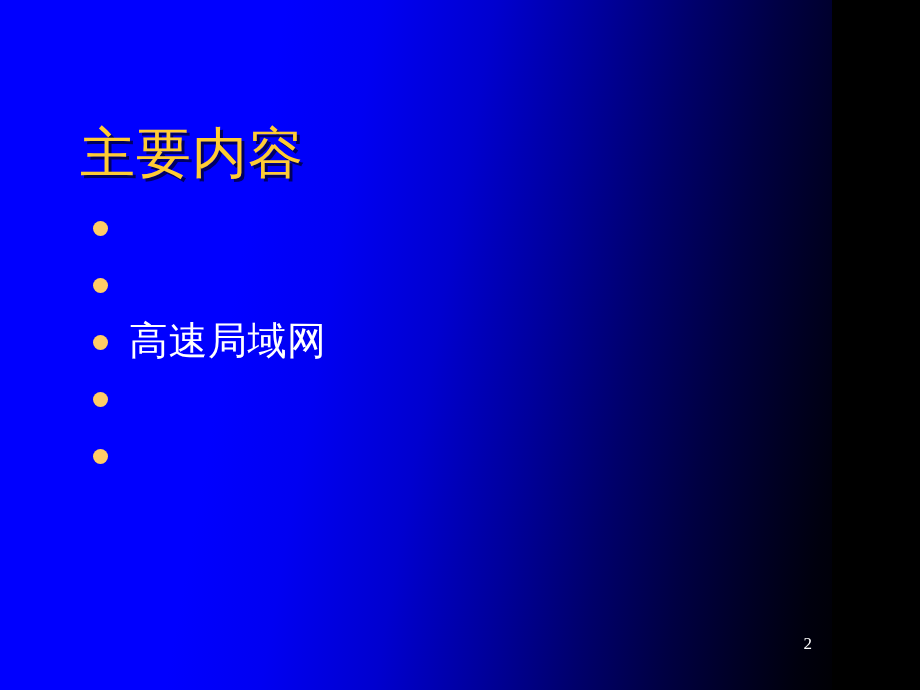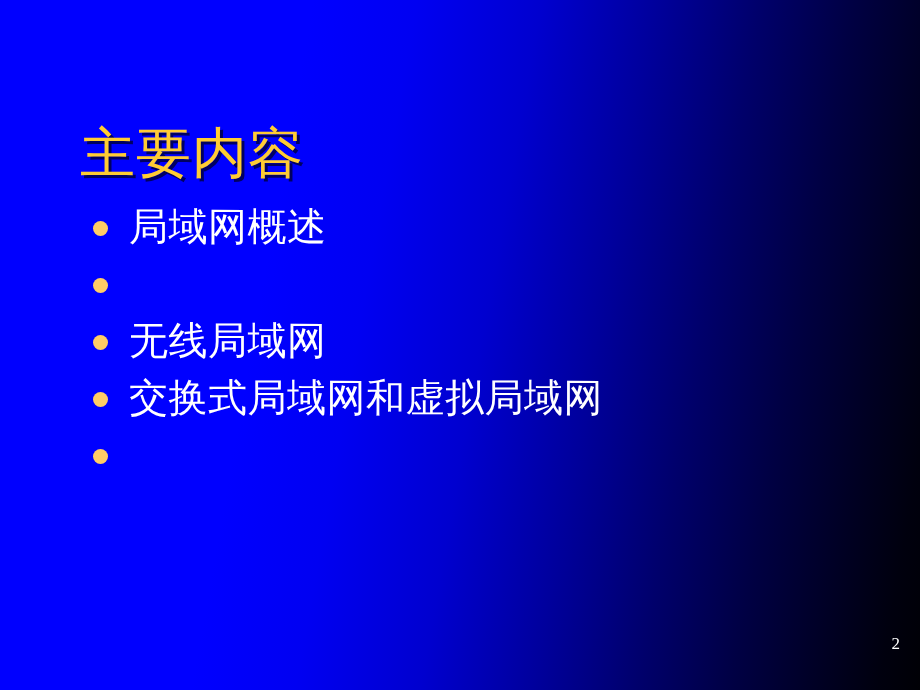"主要内容" #slide { width: 920px -> 832px }
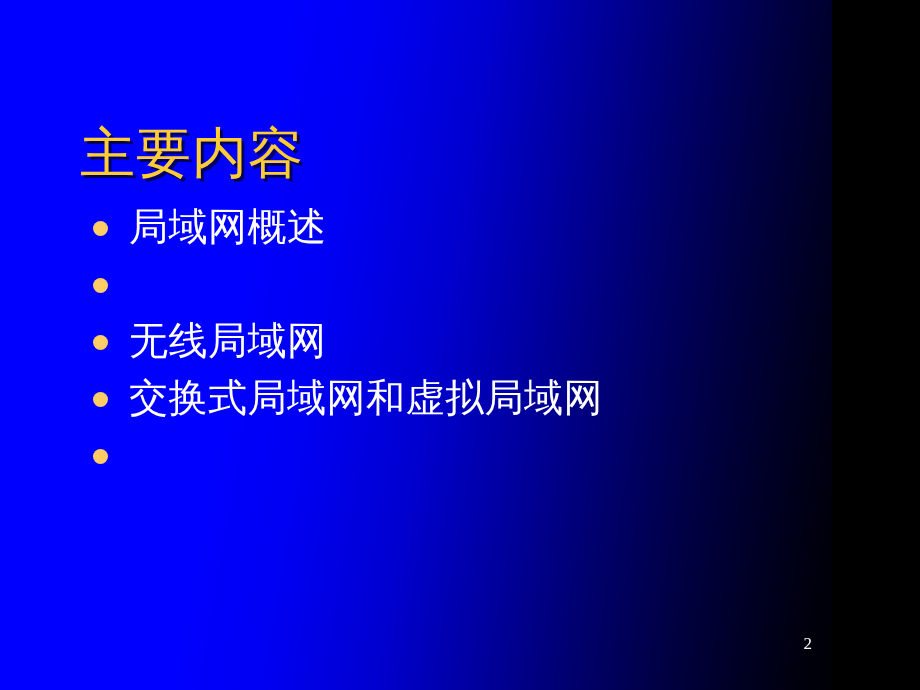"局域网概述" span.bullet-text { html: <span>局域网概述</span> -> none }
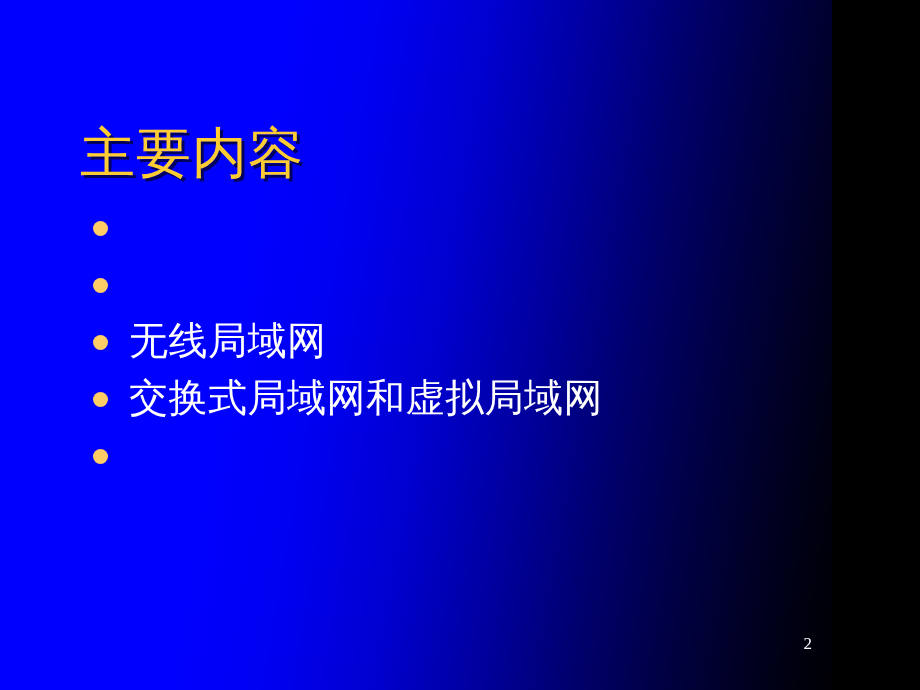"无线局域网" span.bullet-text { text: 无线 -> 高速 }
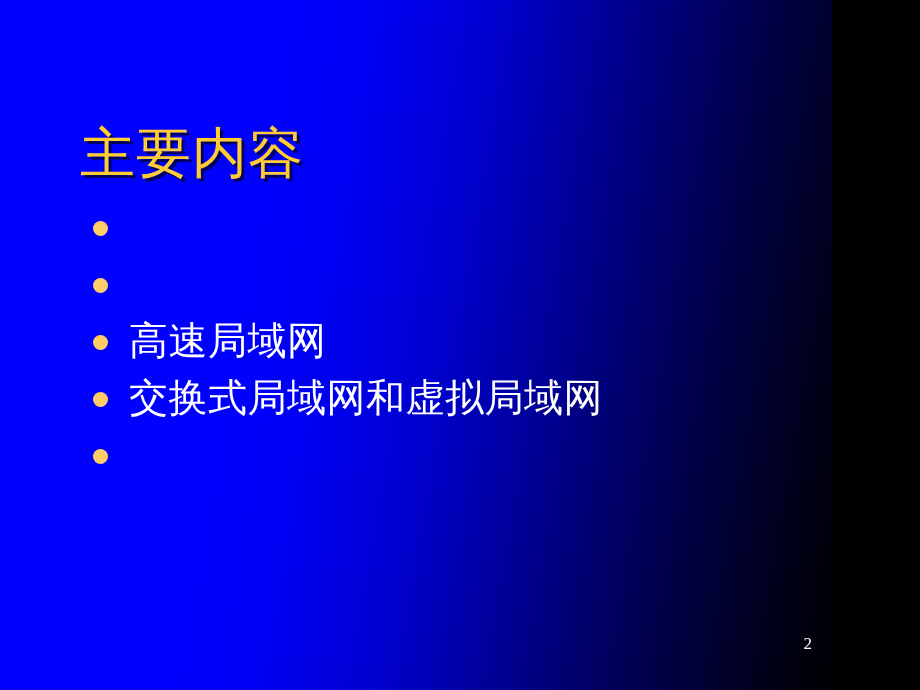"交换式局域网和虚拟局域网" span.bullet-text { html: <span>交换式局域网和虚拟局域网</span> -> none }
